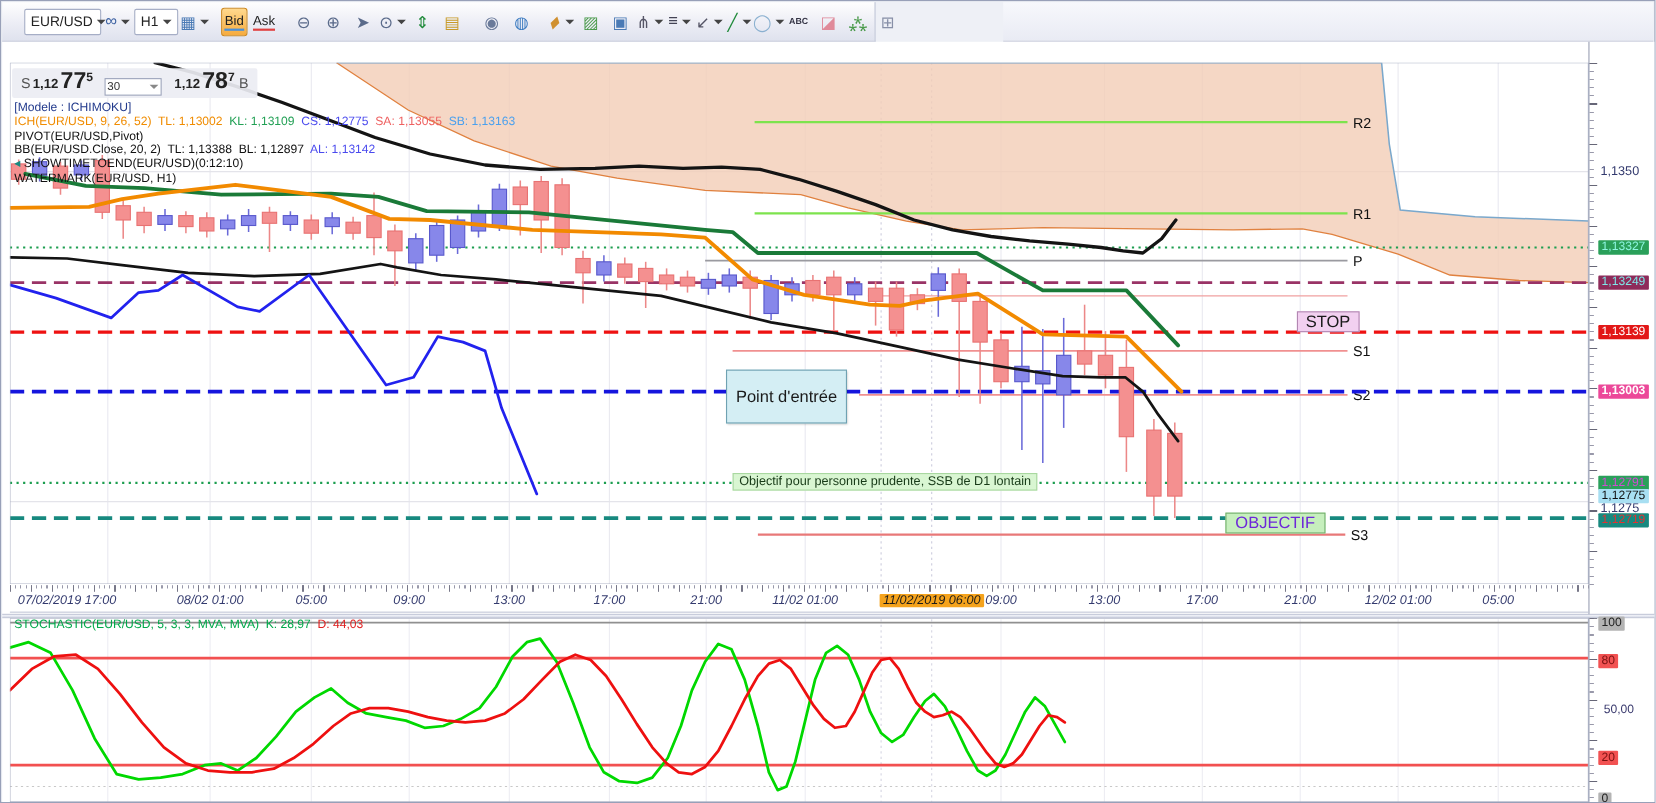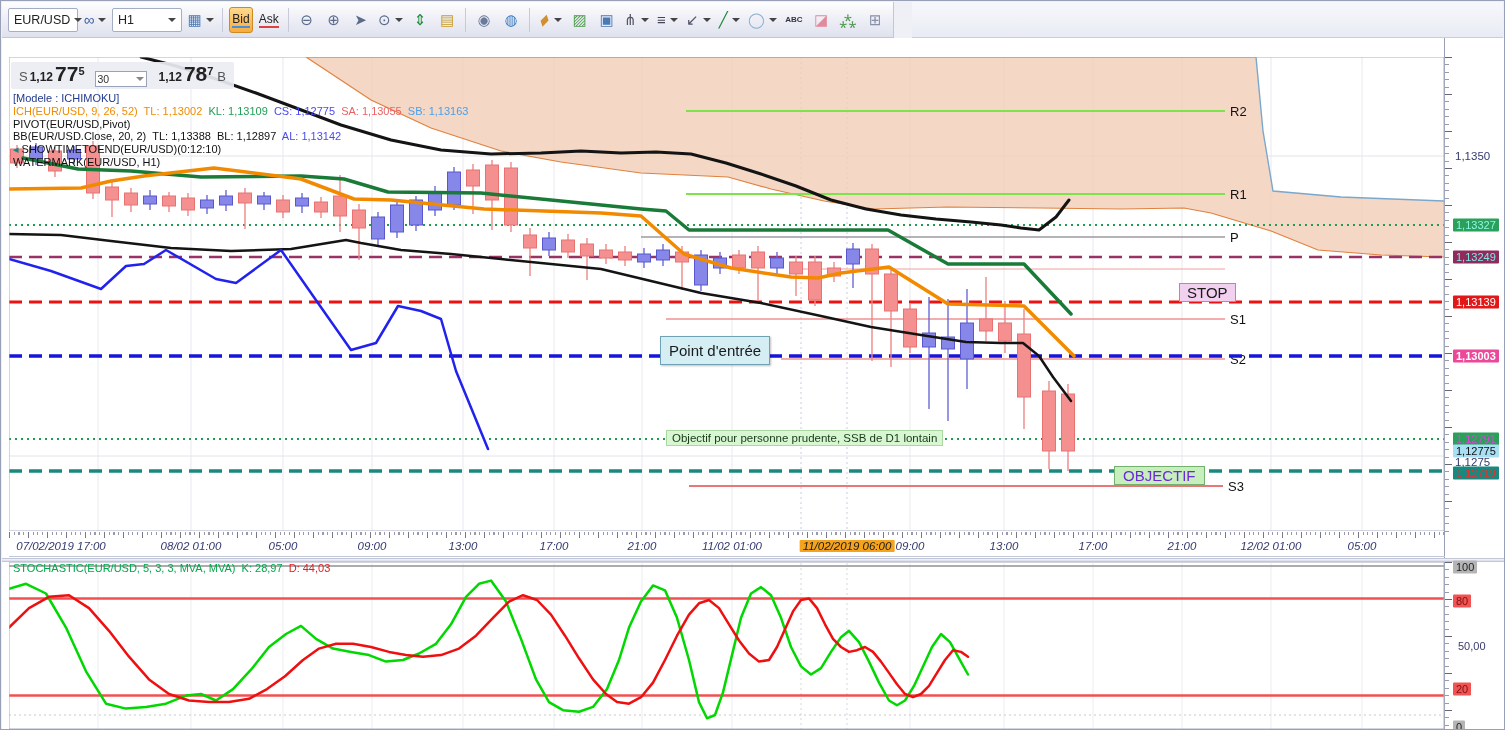"EUR/USD" .toolbar { padding: 0 6px -> 0 20px; width: 892px -> 794px }
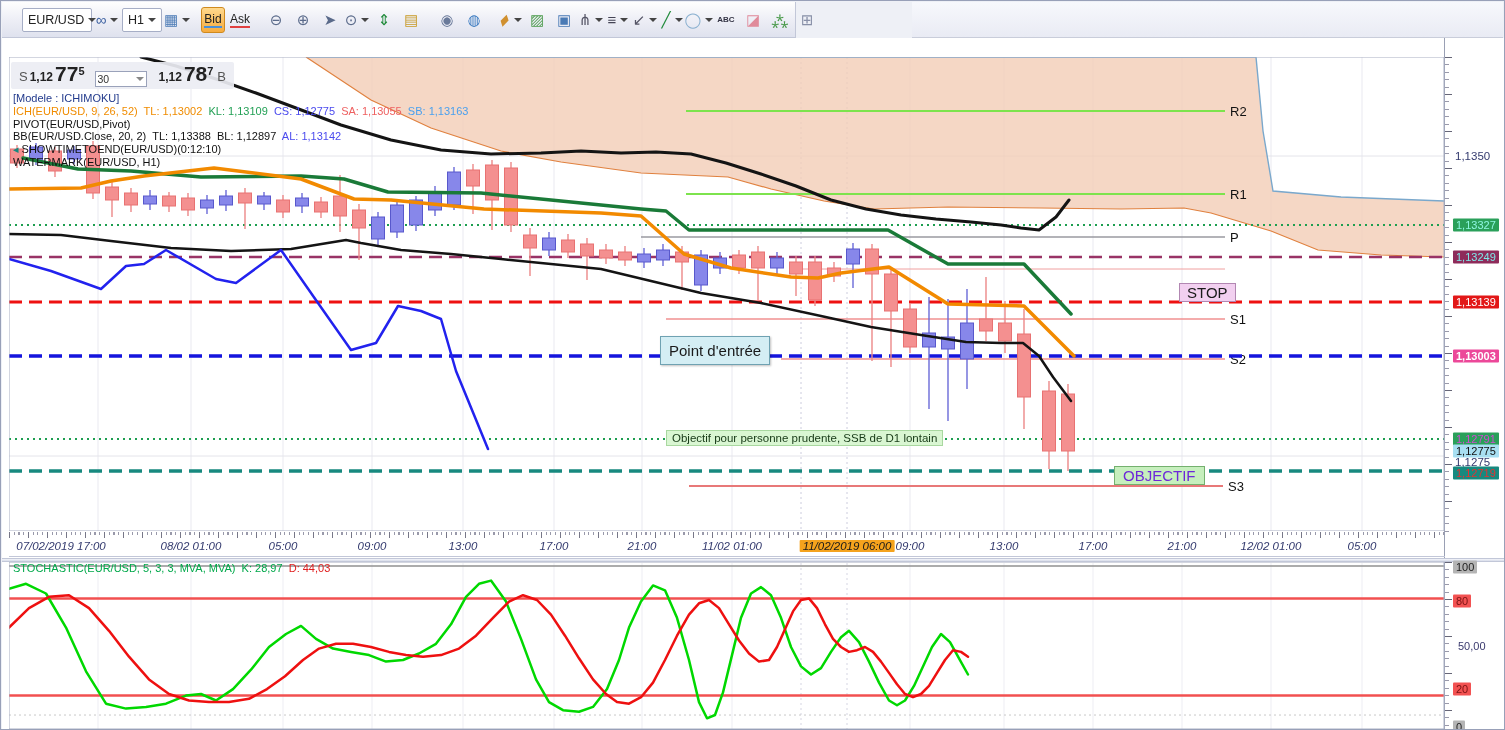"Point d'entrée" .ann-entry { padding: 5px 8px -> 15px 8px }
